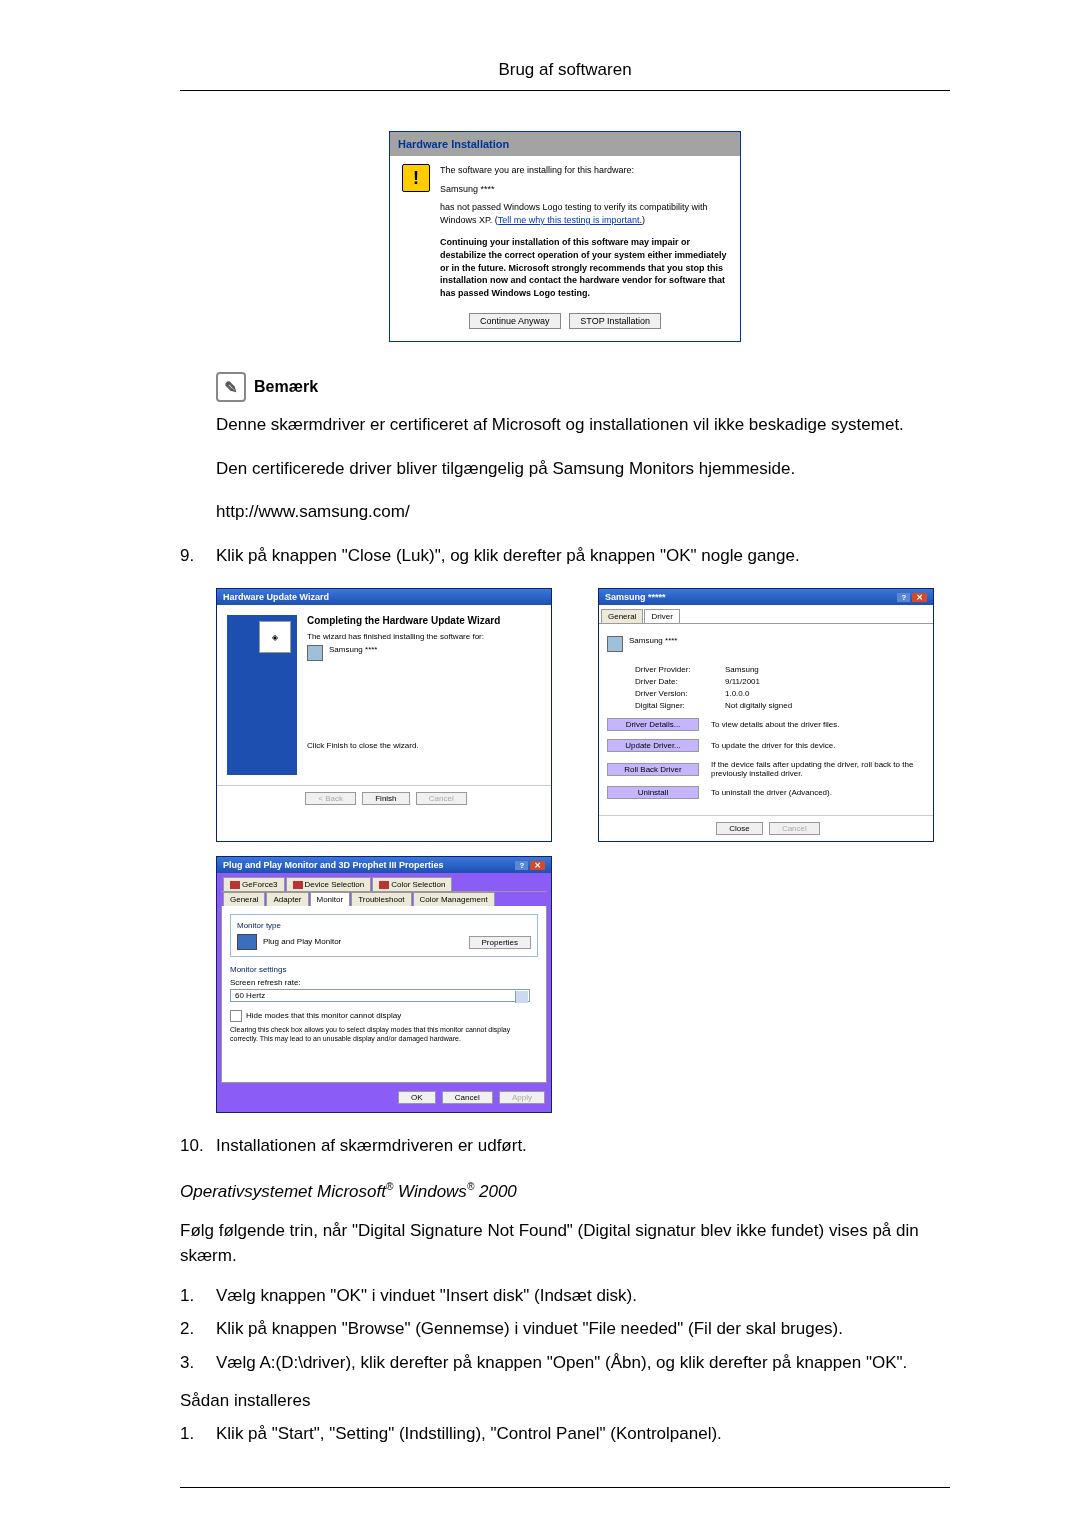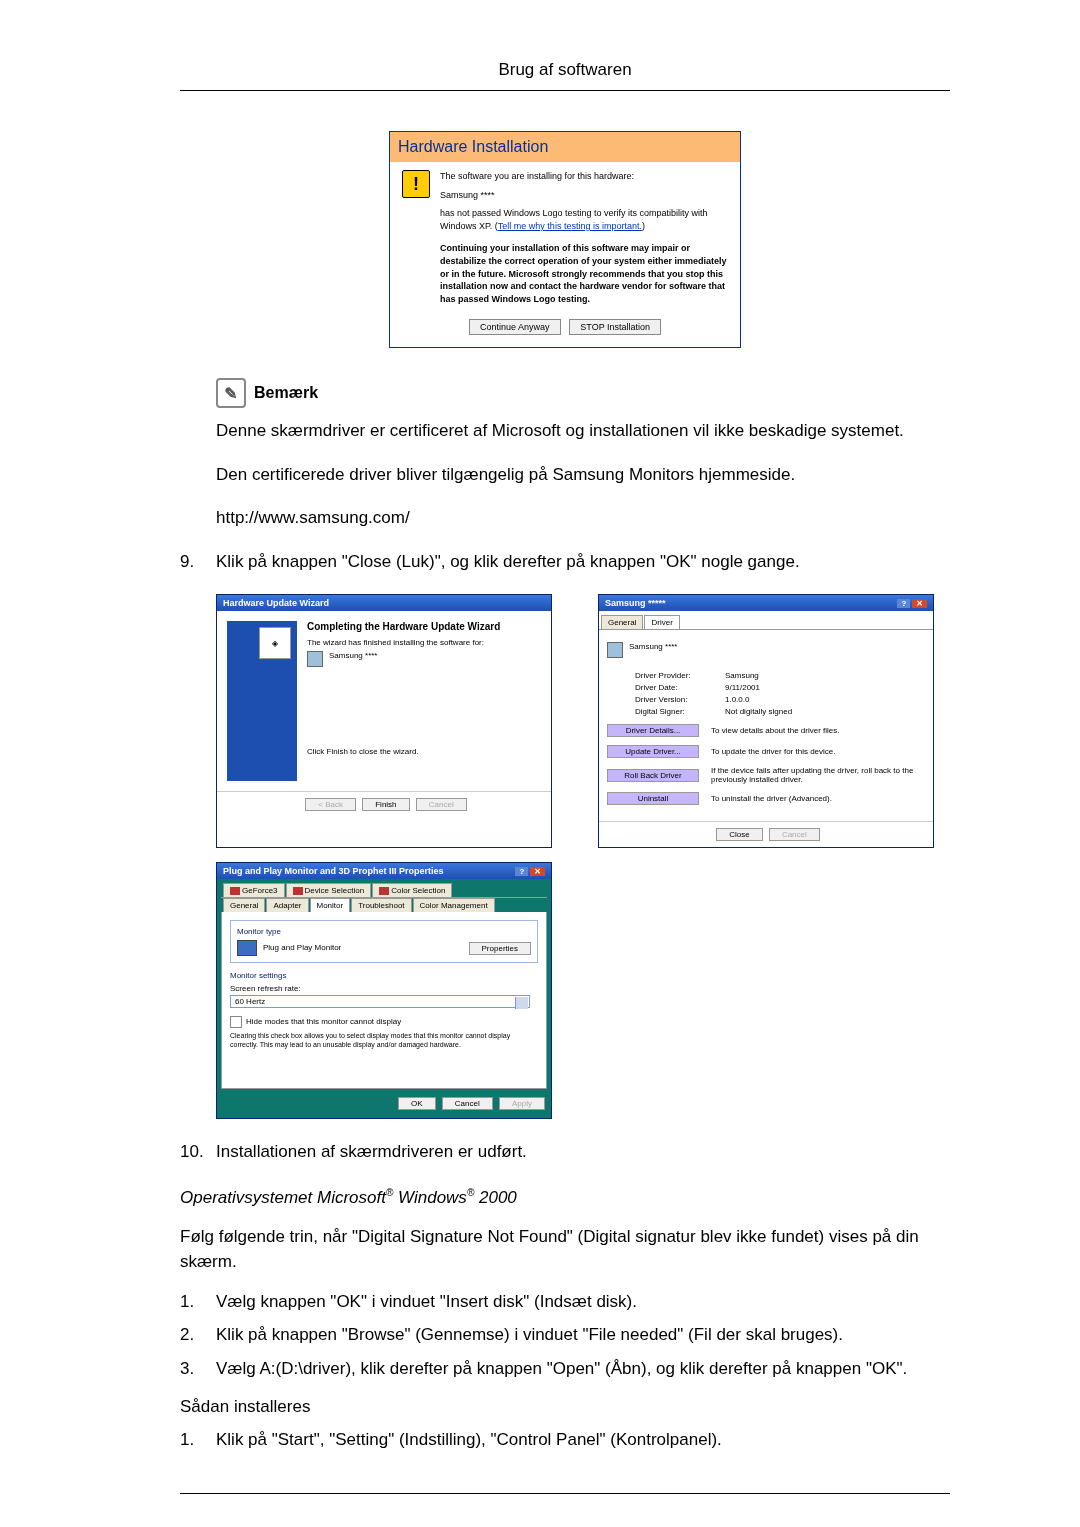"Hardware Installation" .dlg1-title { background: #fdba74 -> #a3a3a3; font-size: 16px -> 11px; font-weight: normal -> bold }
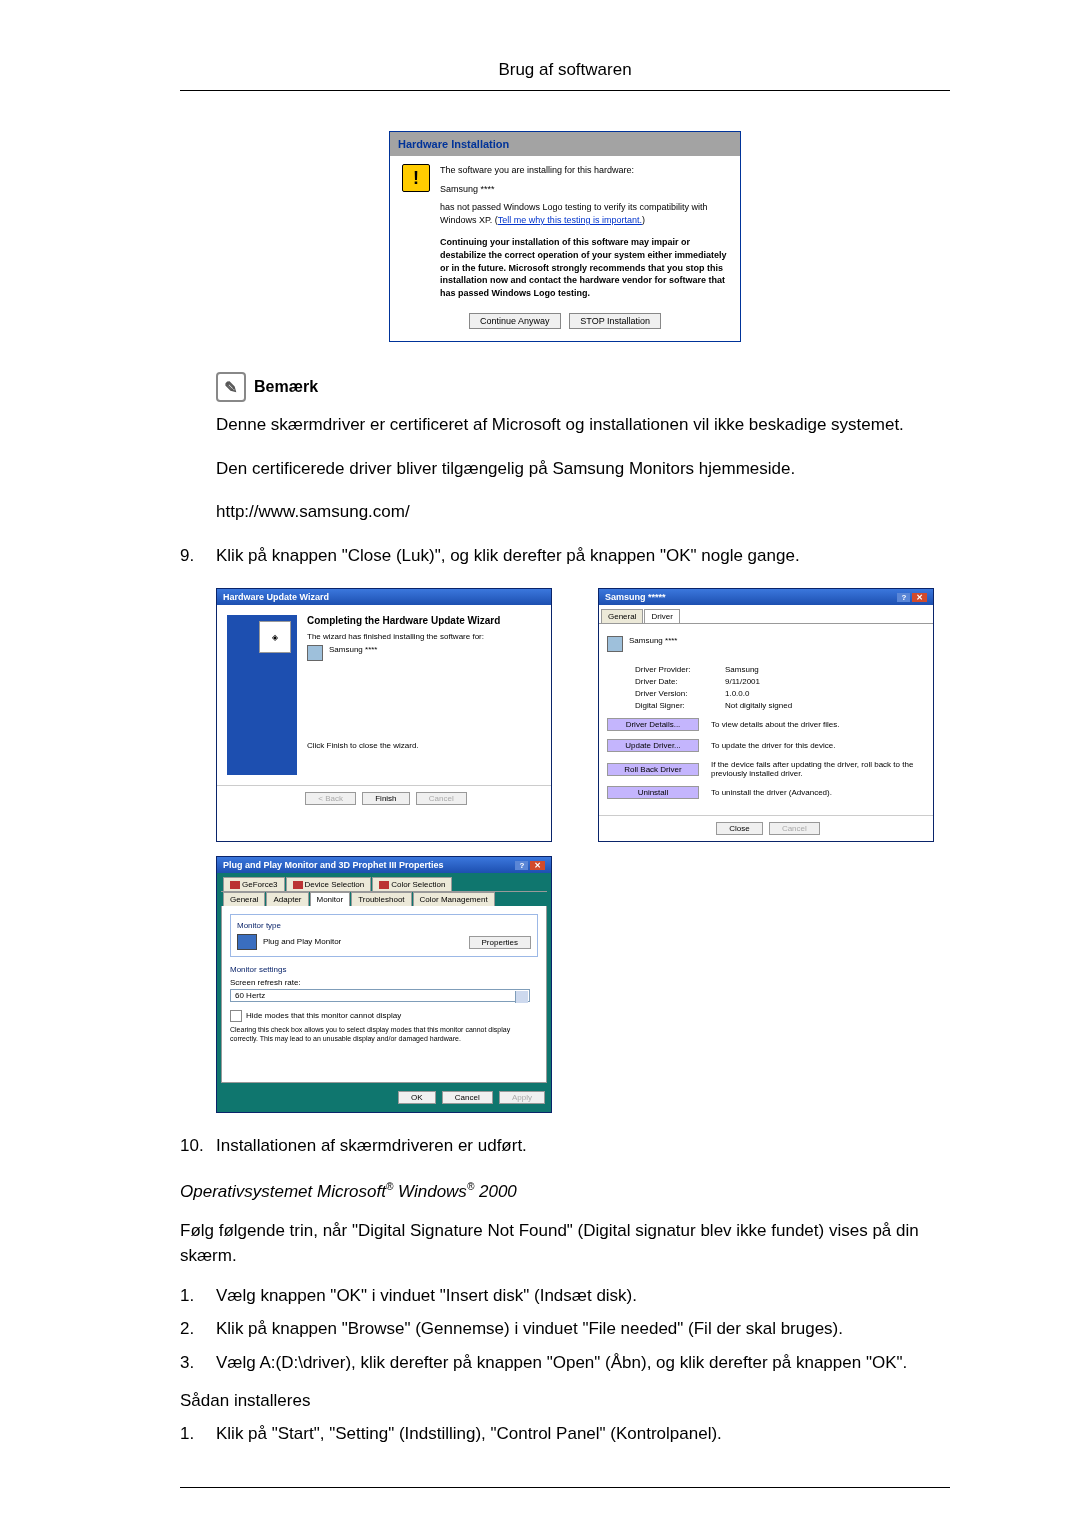"GeForce3" div { background: #0f766e -> #8b5cf6 }
